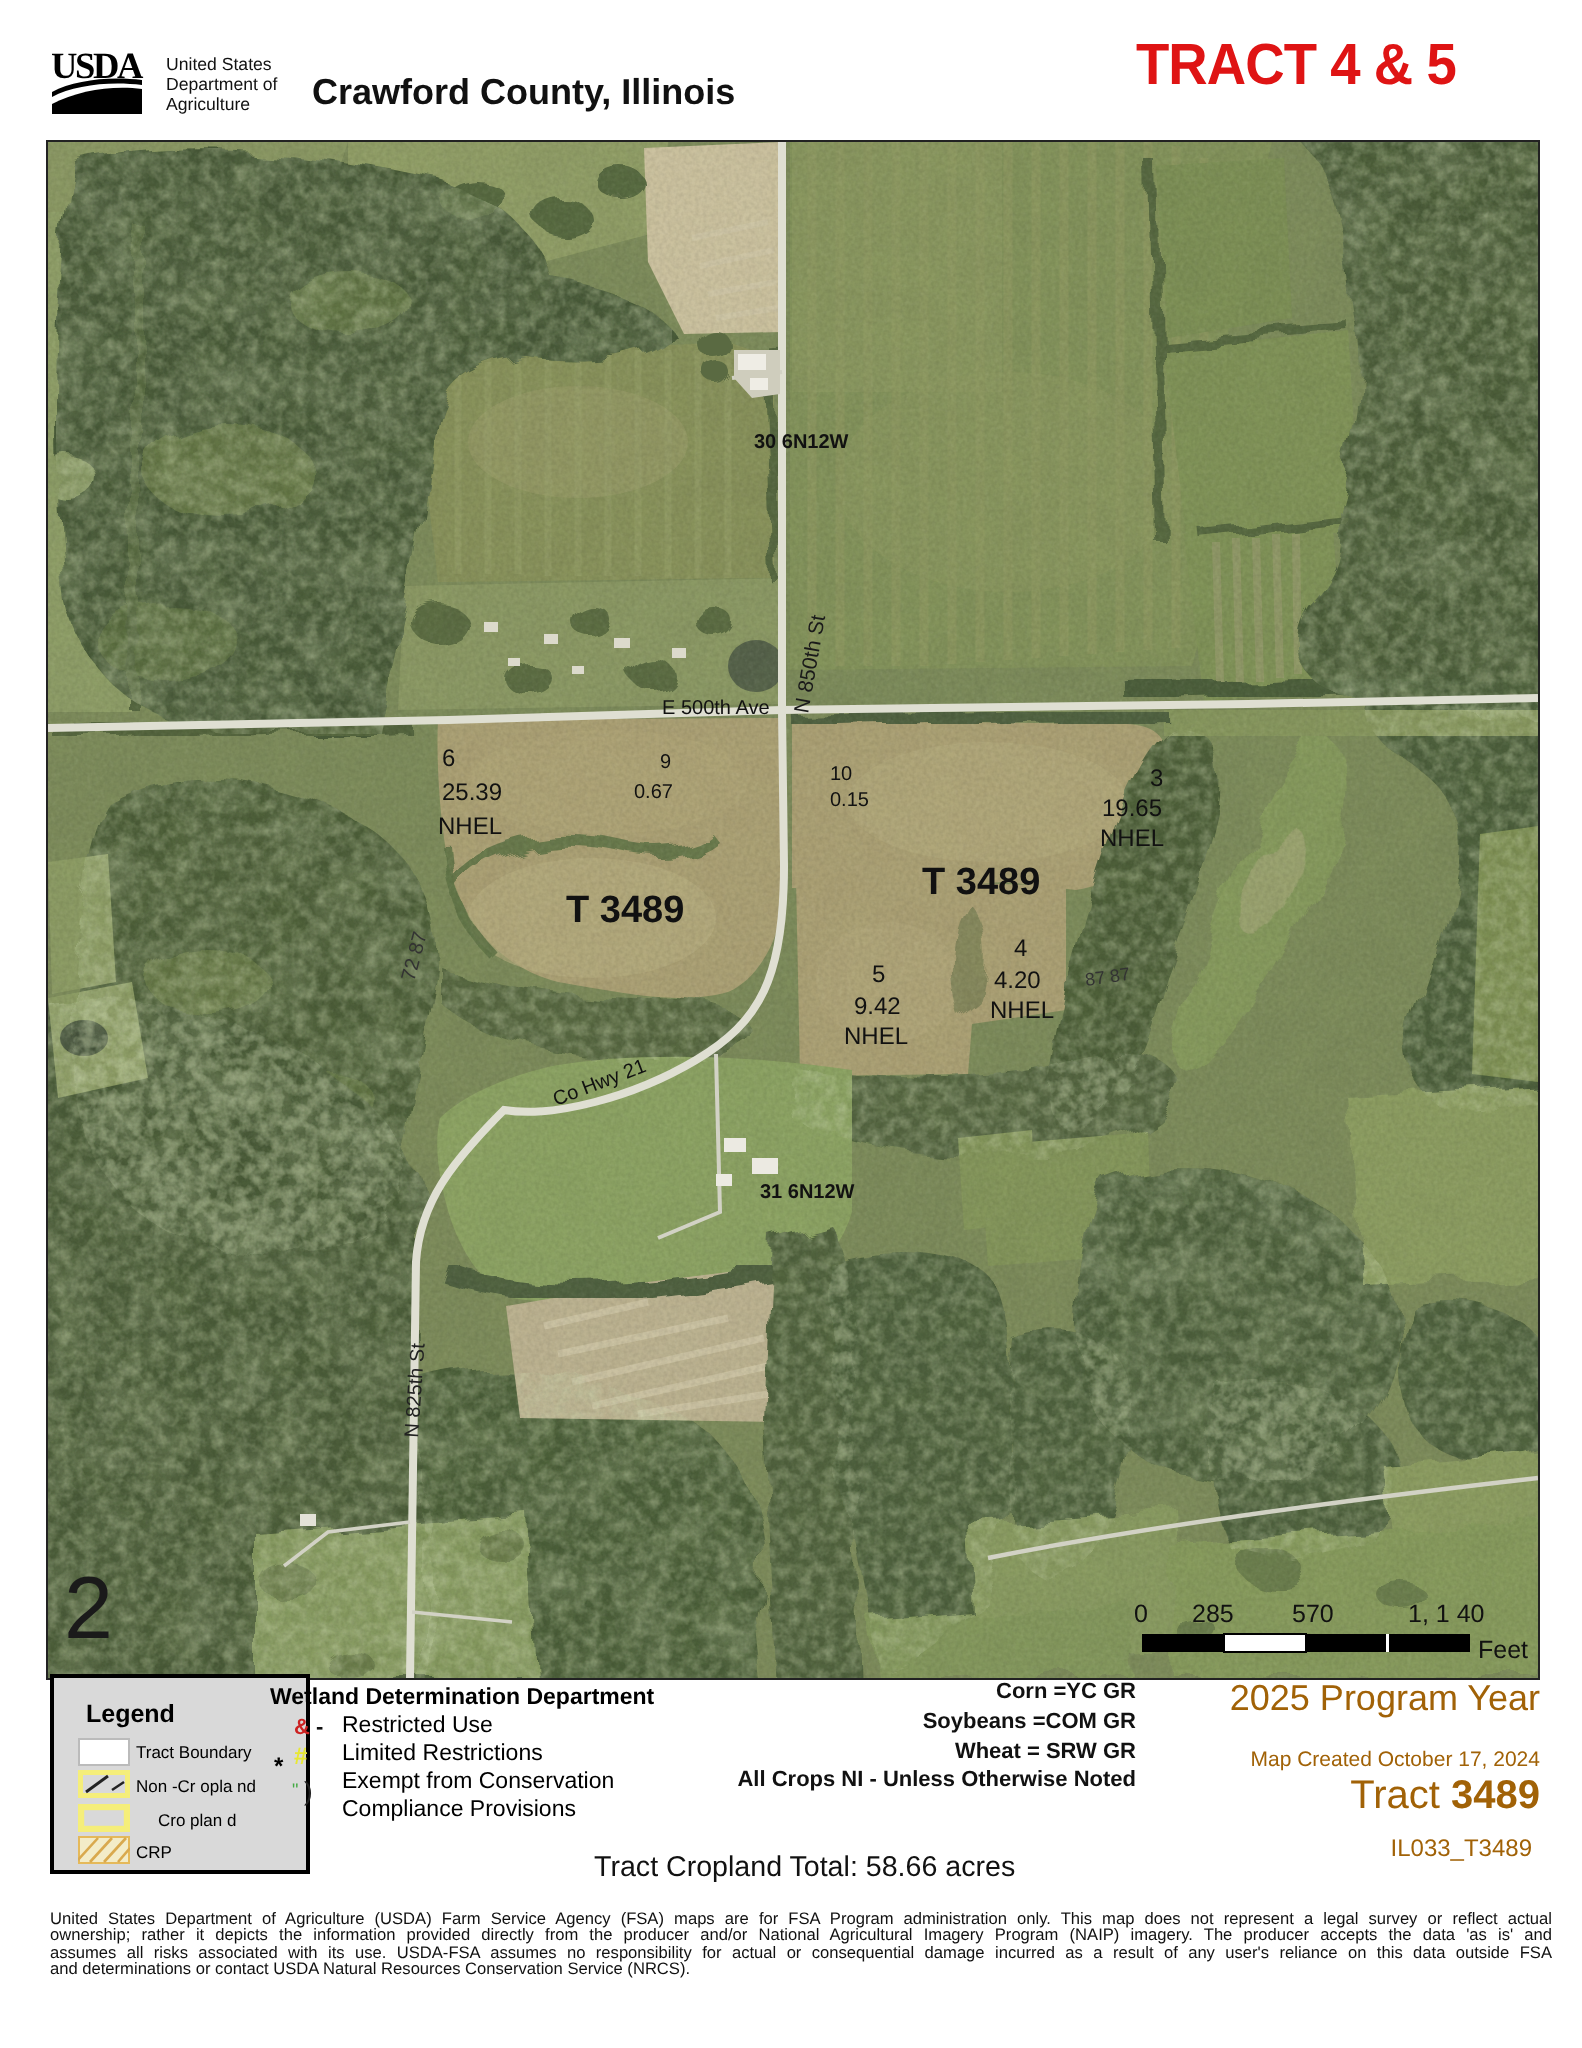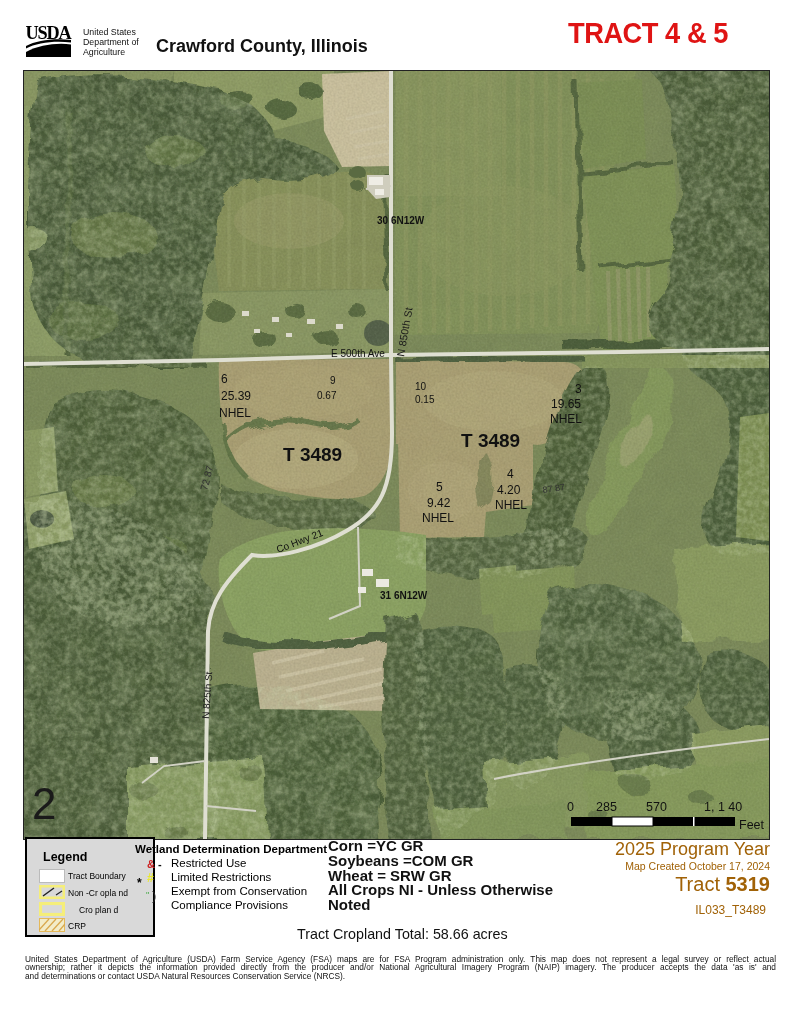"Corn =YC GR" div.abs { font-size: 15px -> 11px; text-align: left -> right }
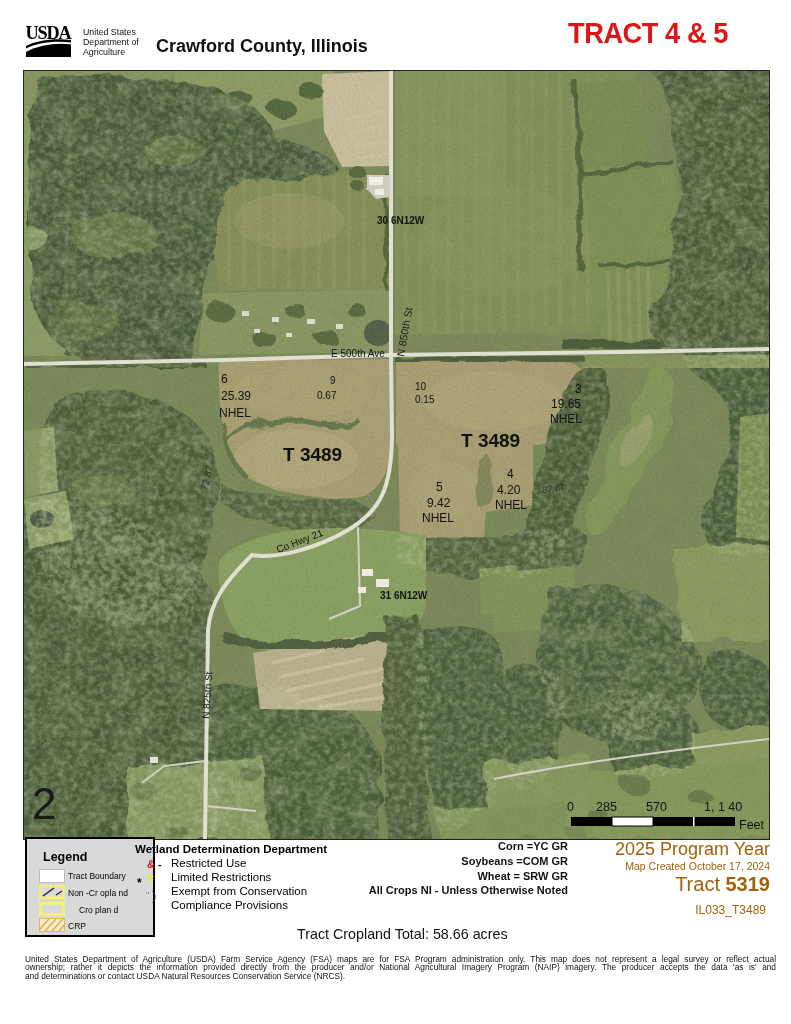"Map Created October 17, 2024" div { margin-top: 0 -> 14px }
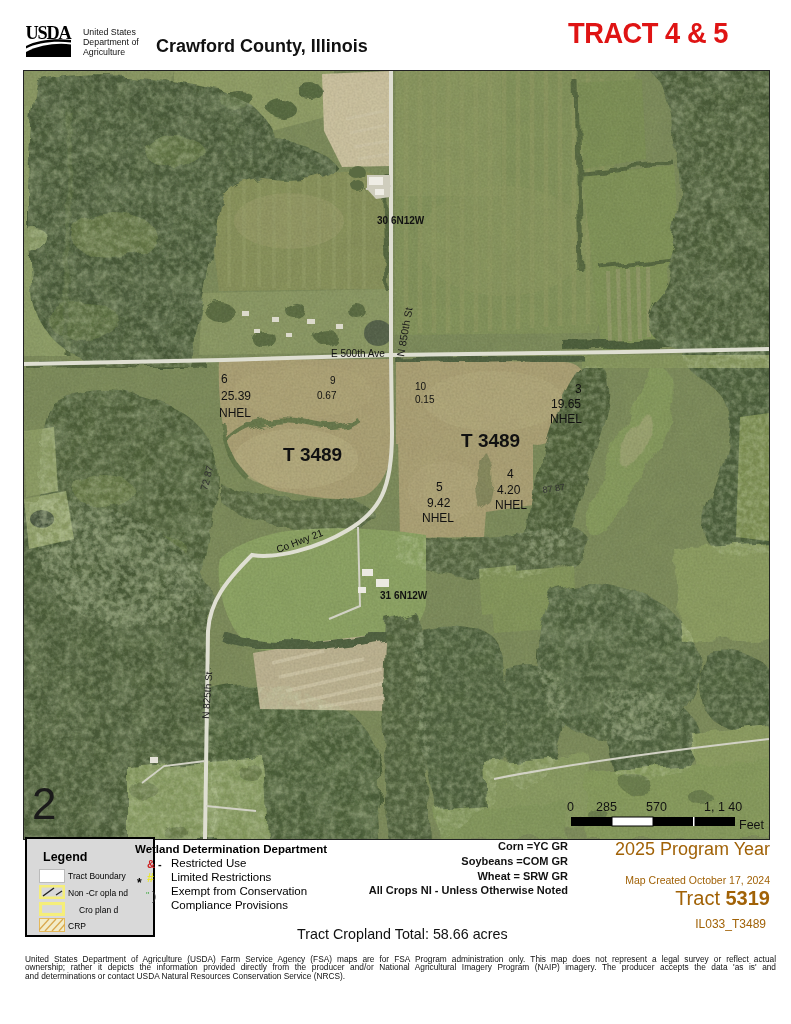"5319" b { text: 5319 -> 3489 }
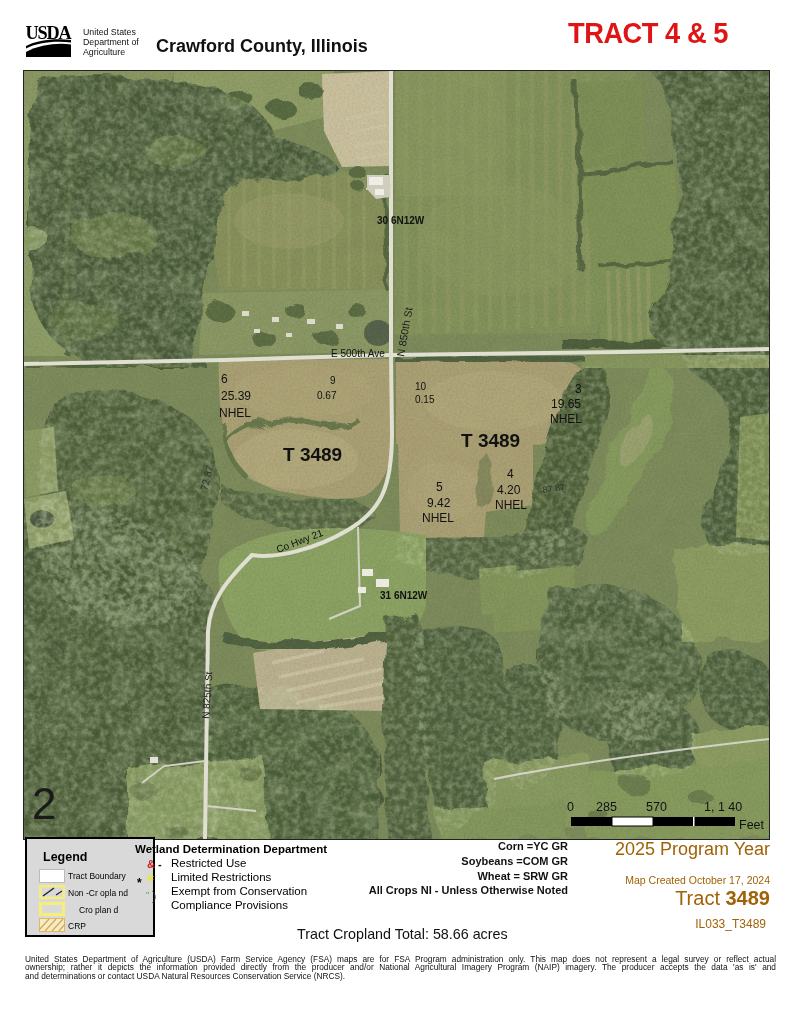"assumes all risks associated with" div { html: none -> <div>assumes all risks associated with its use. USDA-FSA assumes no responsibility for actual or consequential damage incurred as a result of any user's reliance on this data outside FSA</div> }
